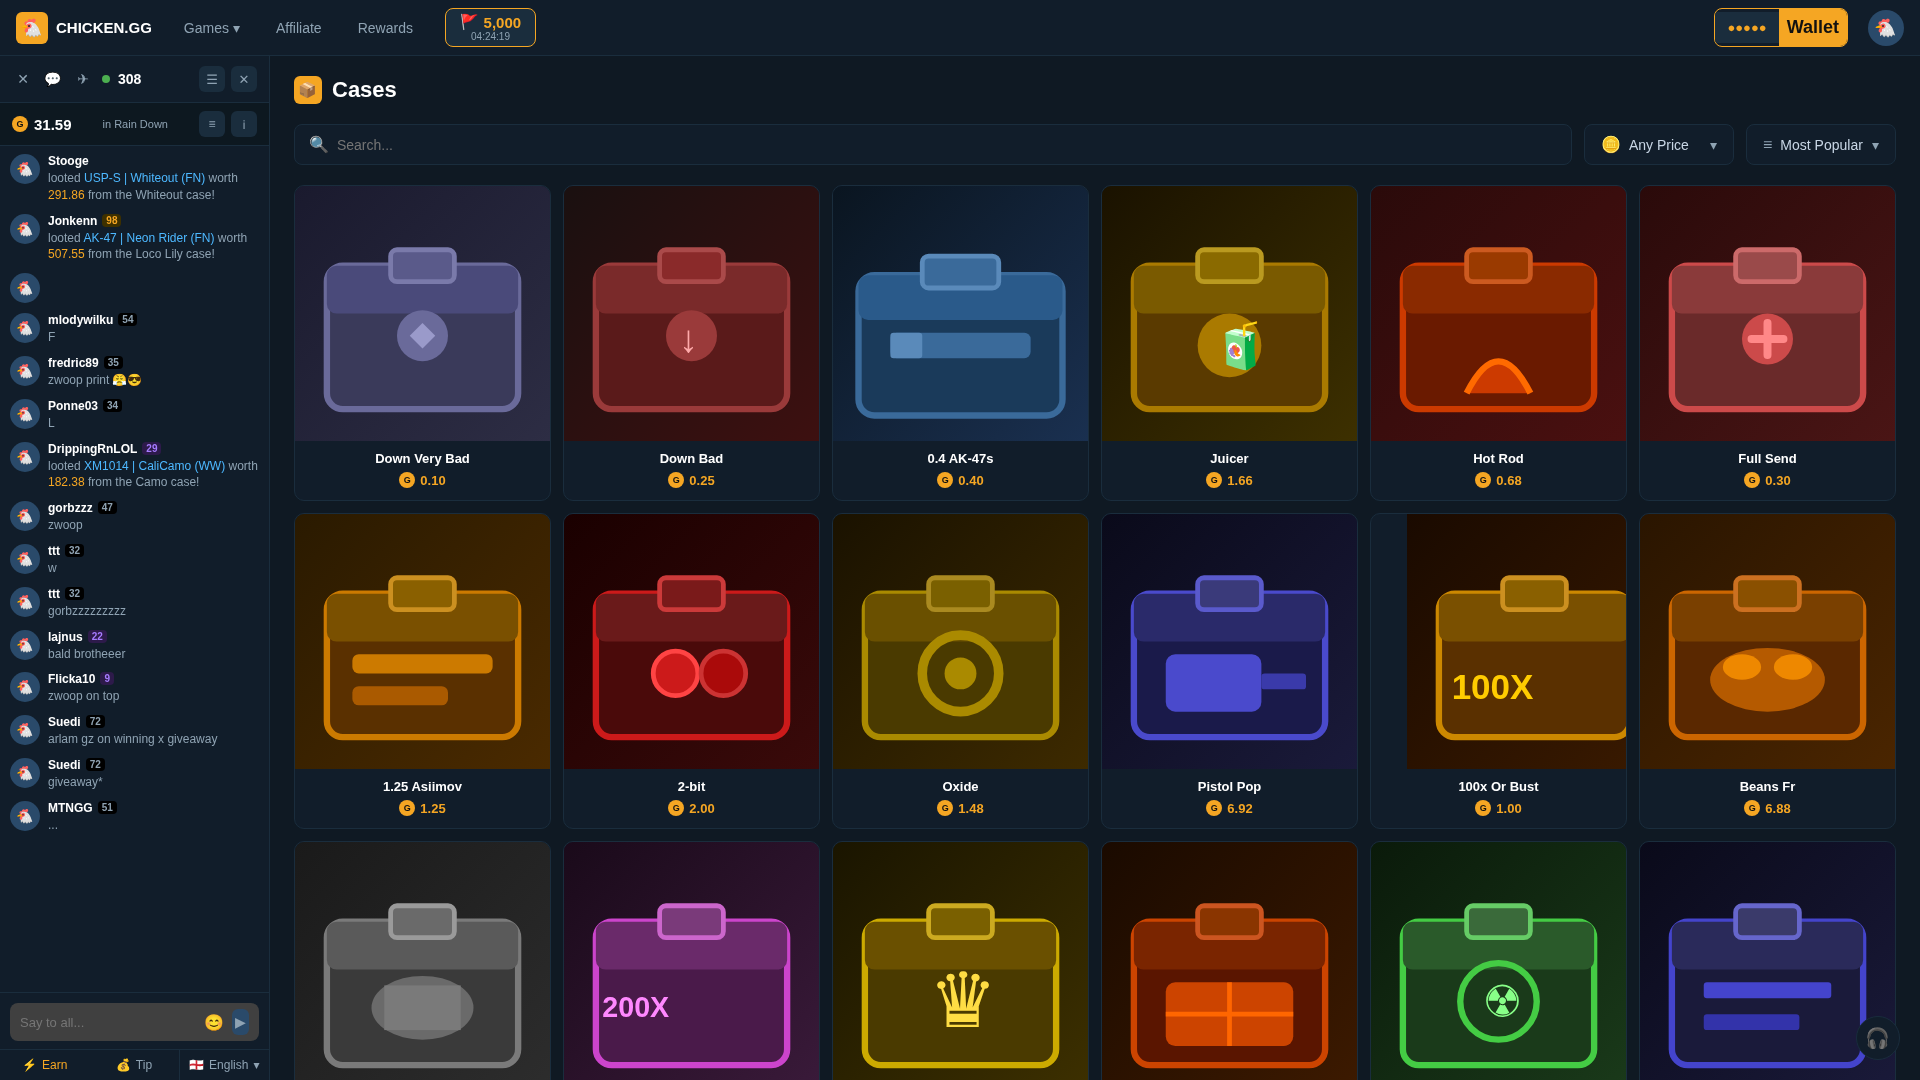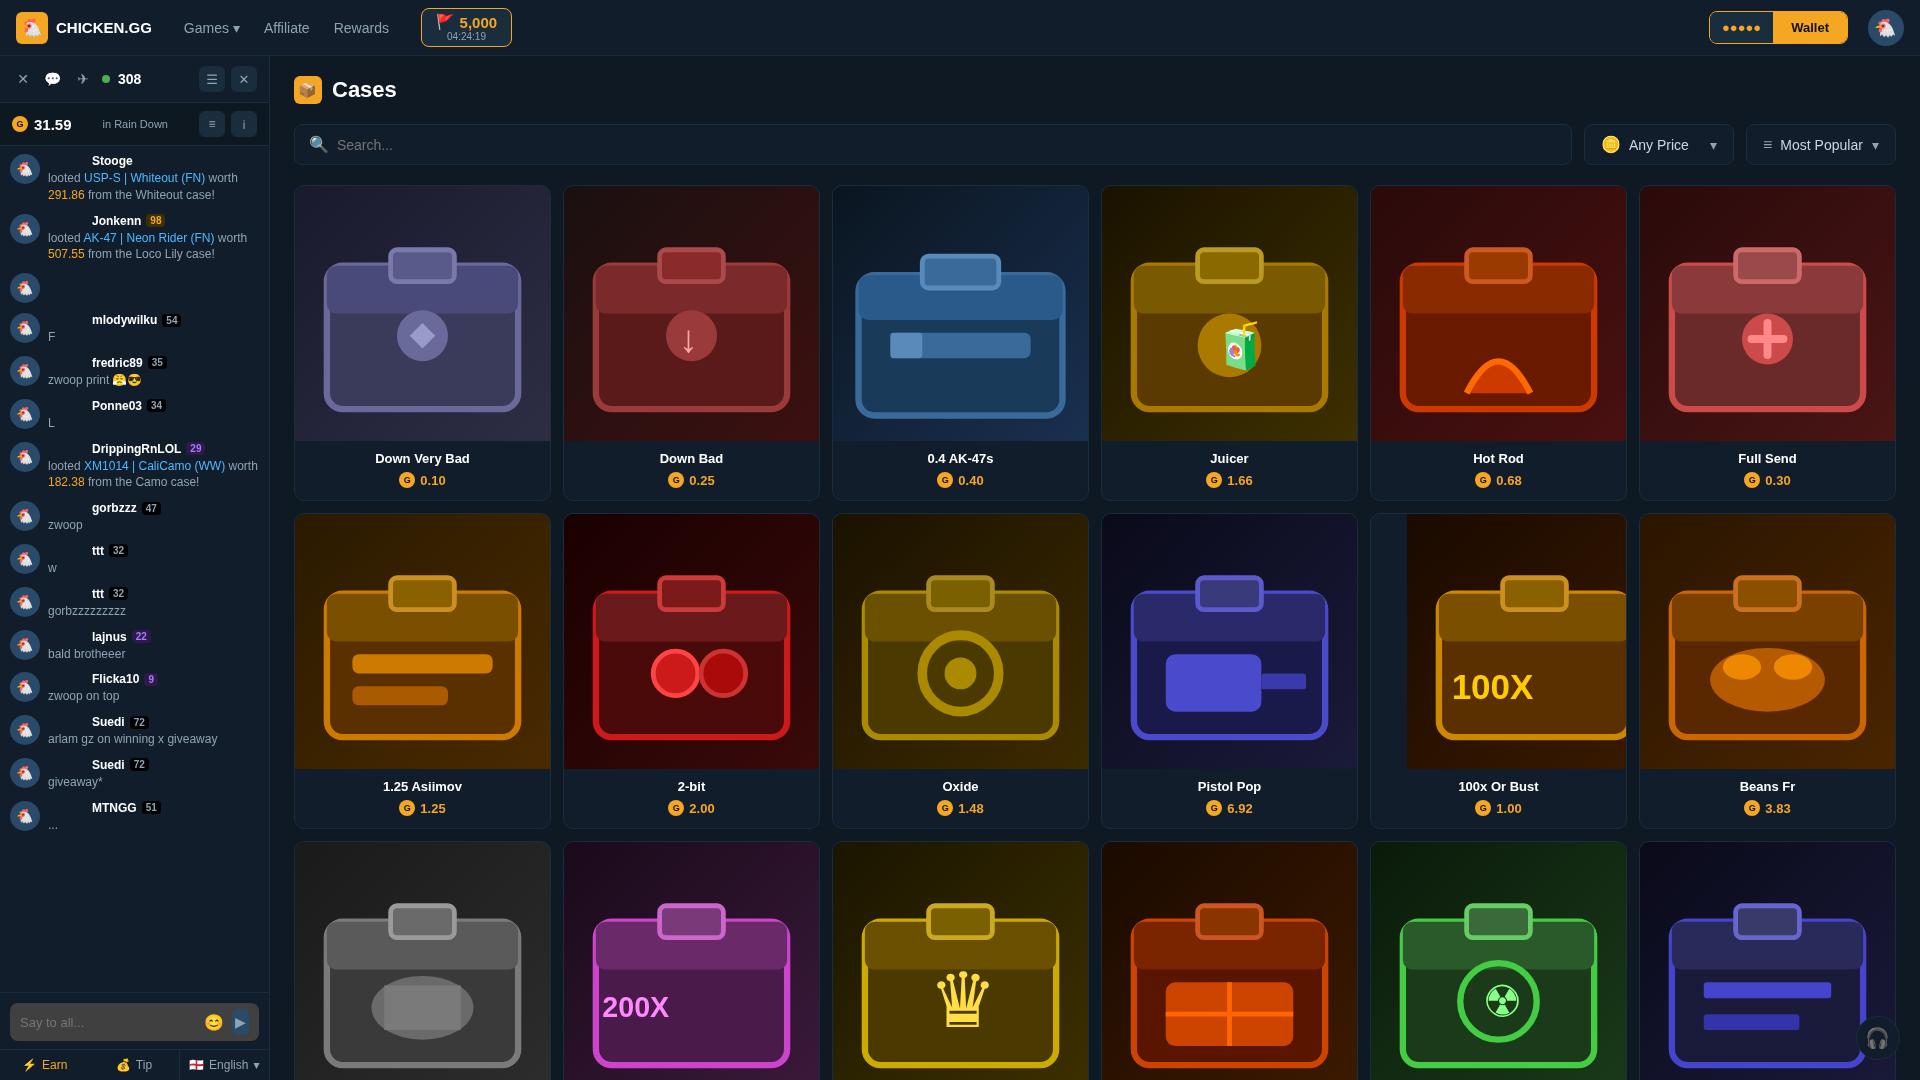"Games" .nav-items { gap: 0 -> 12px }
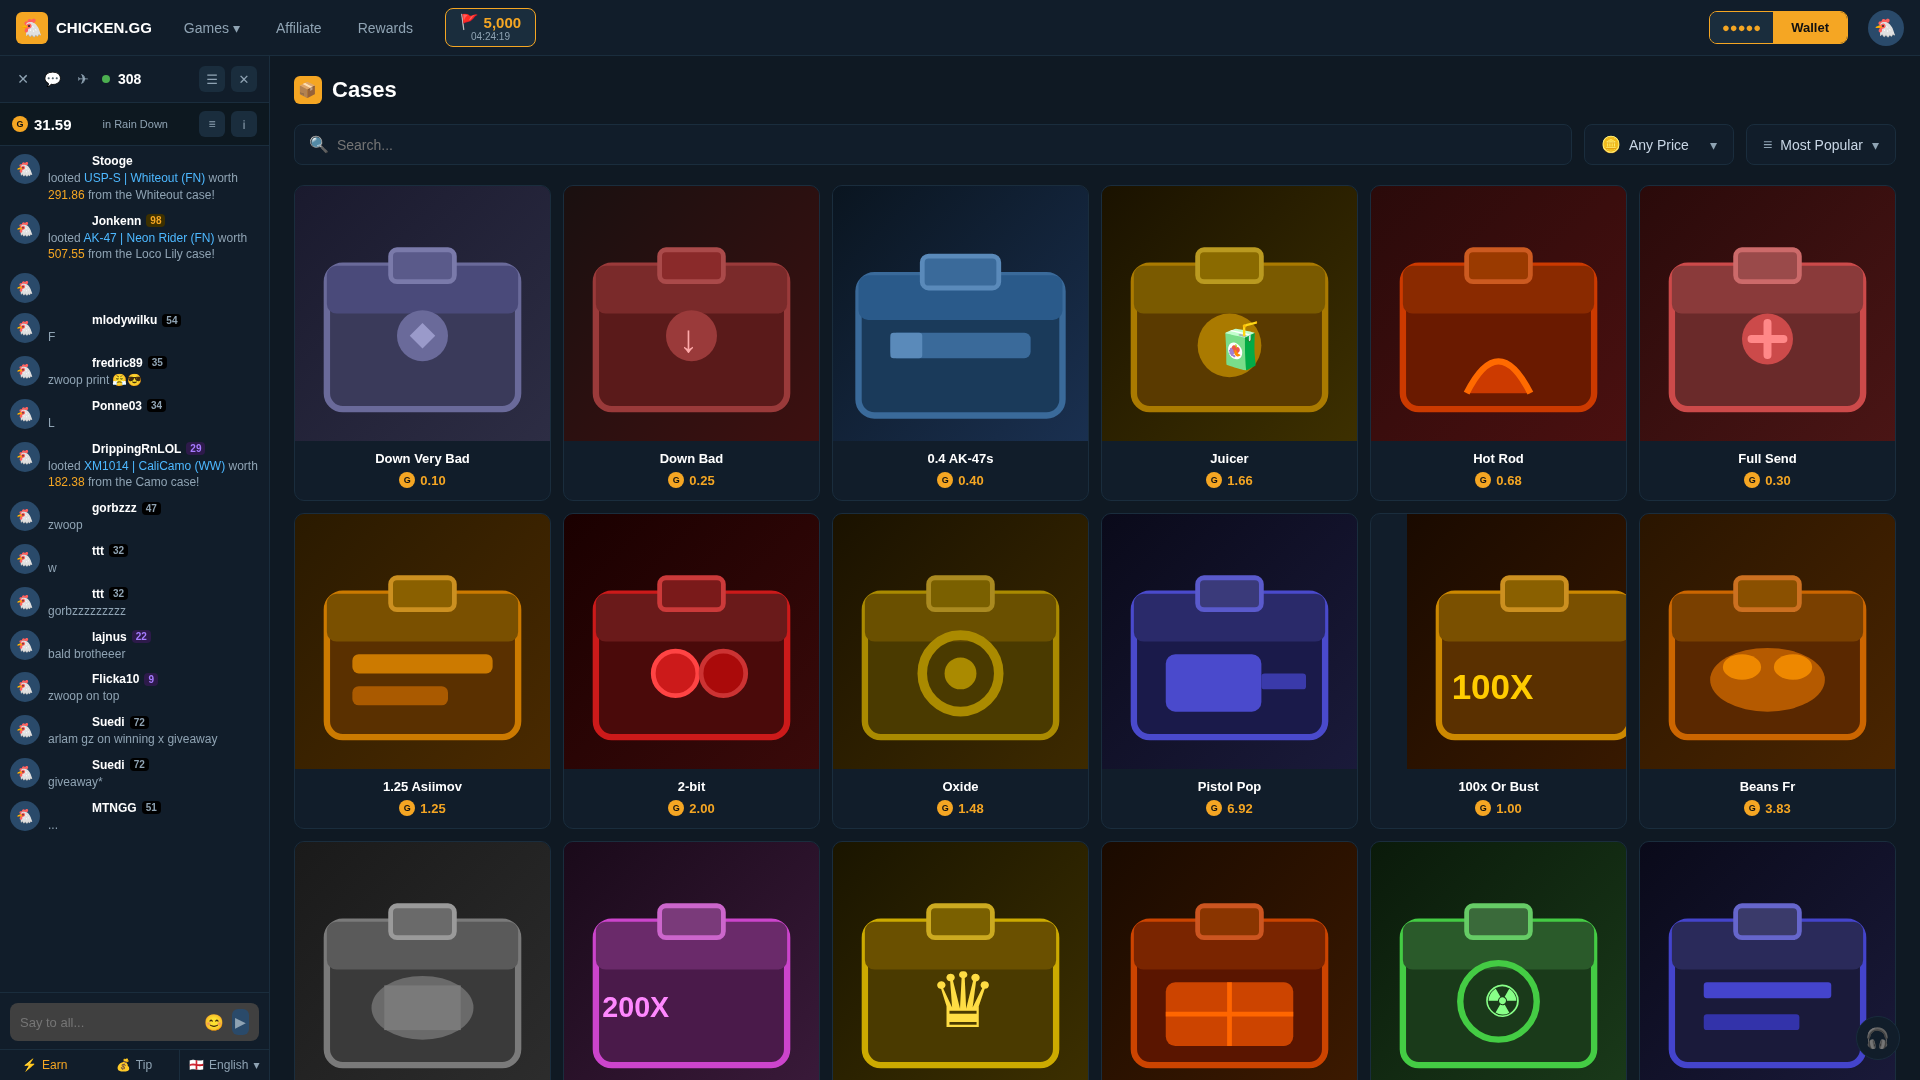"Wallet" .wallet-btn { font-size: 13px -> 18px; padding: 8px 18px -> 8px 8px }
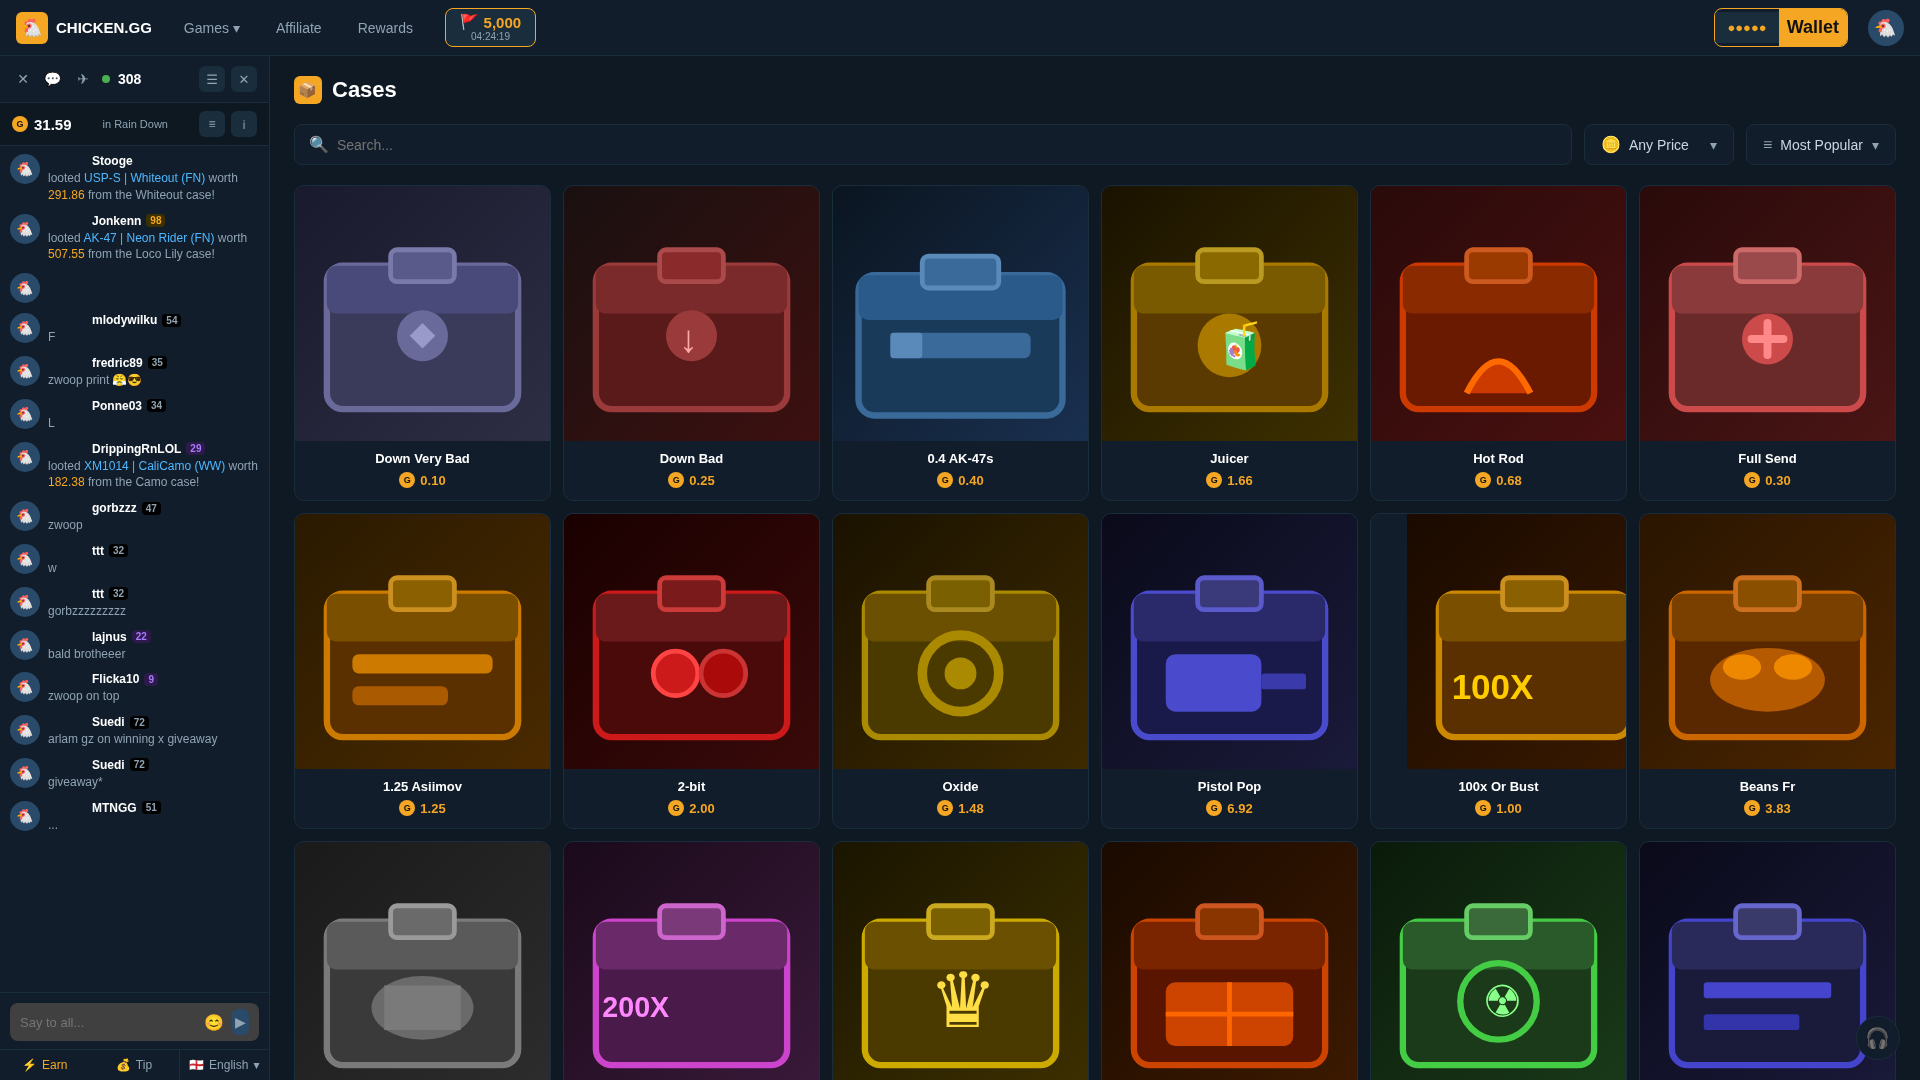"Stooge" .chat-msg-header { align-items: center -> flex-start; margin-left: 44px -> none }
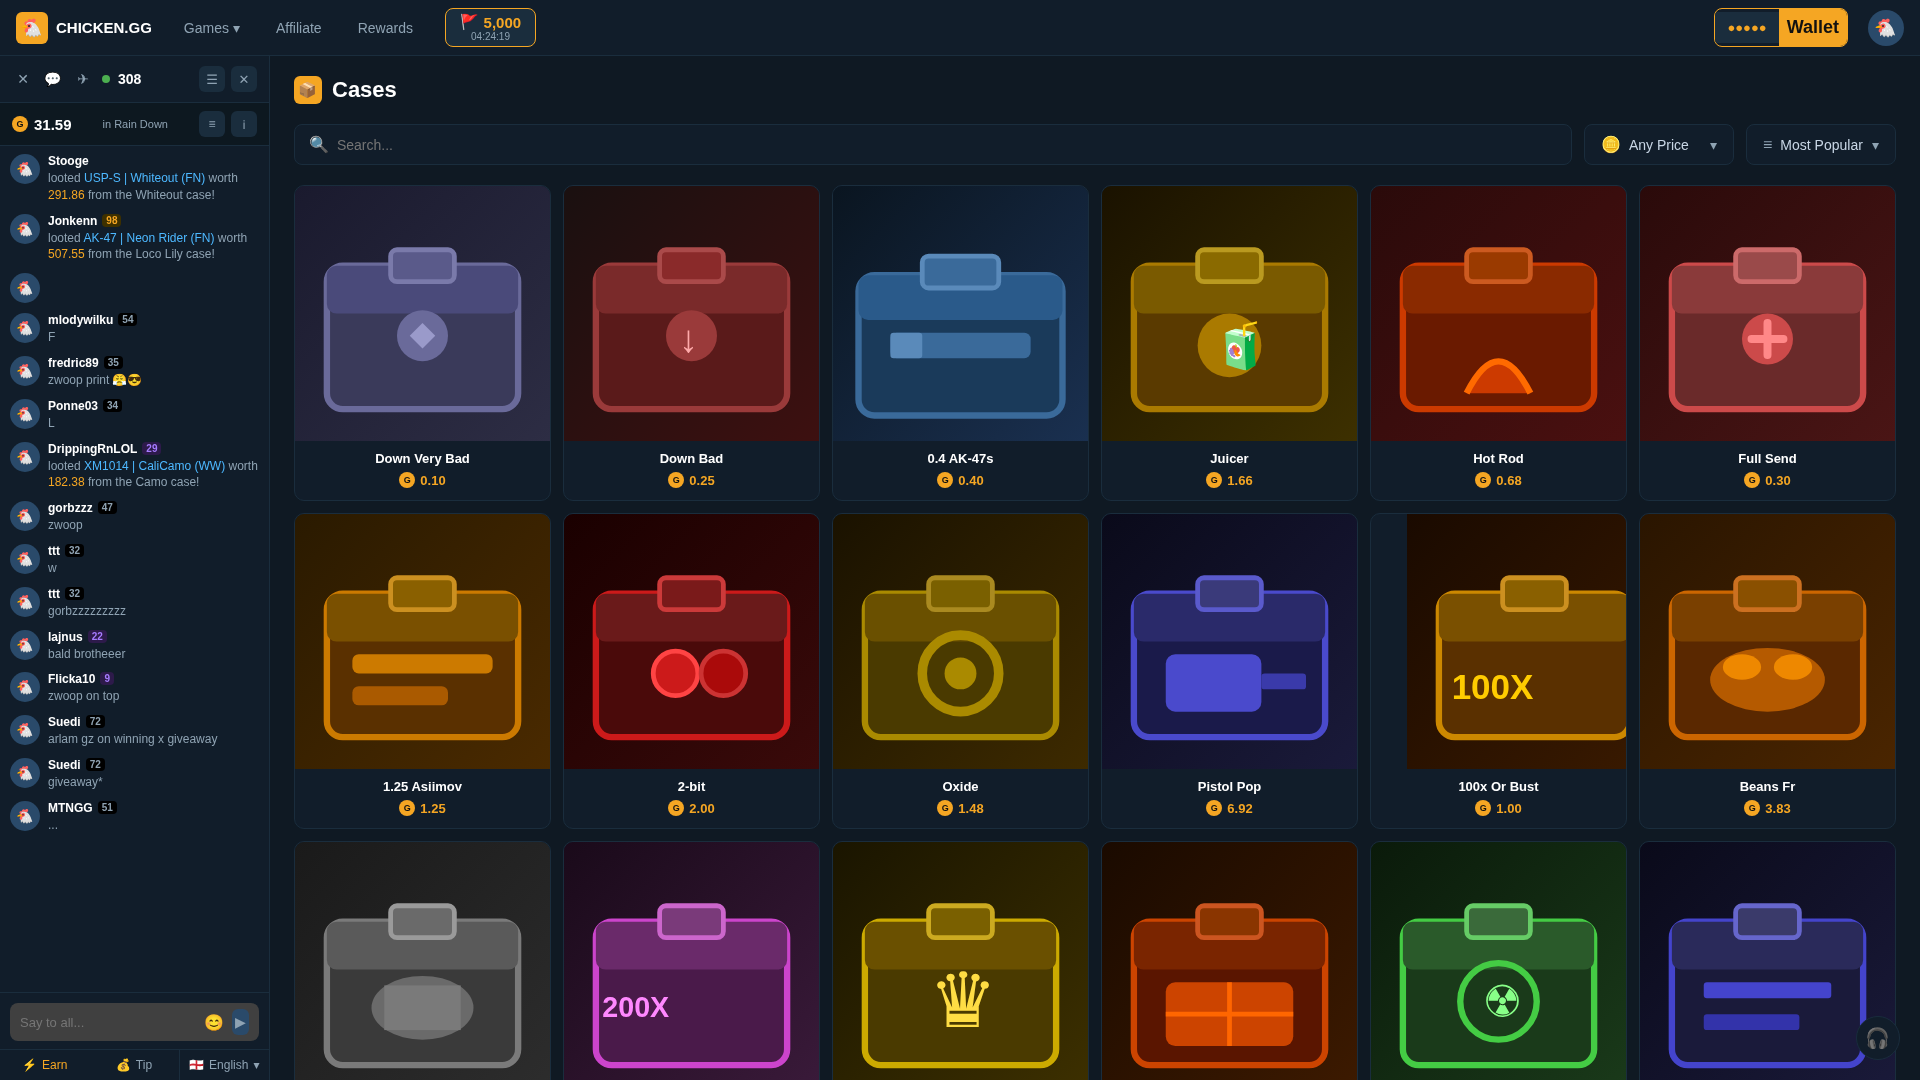"3.83" span { text: 3.83 -> 6.88 }
